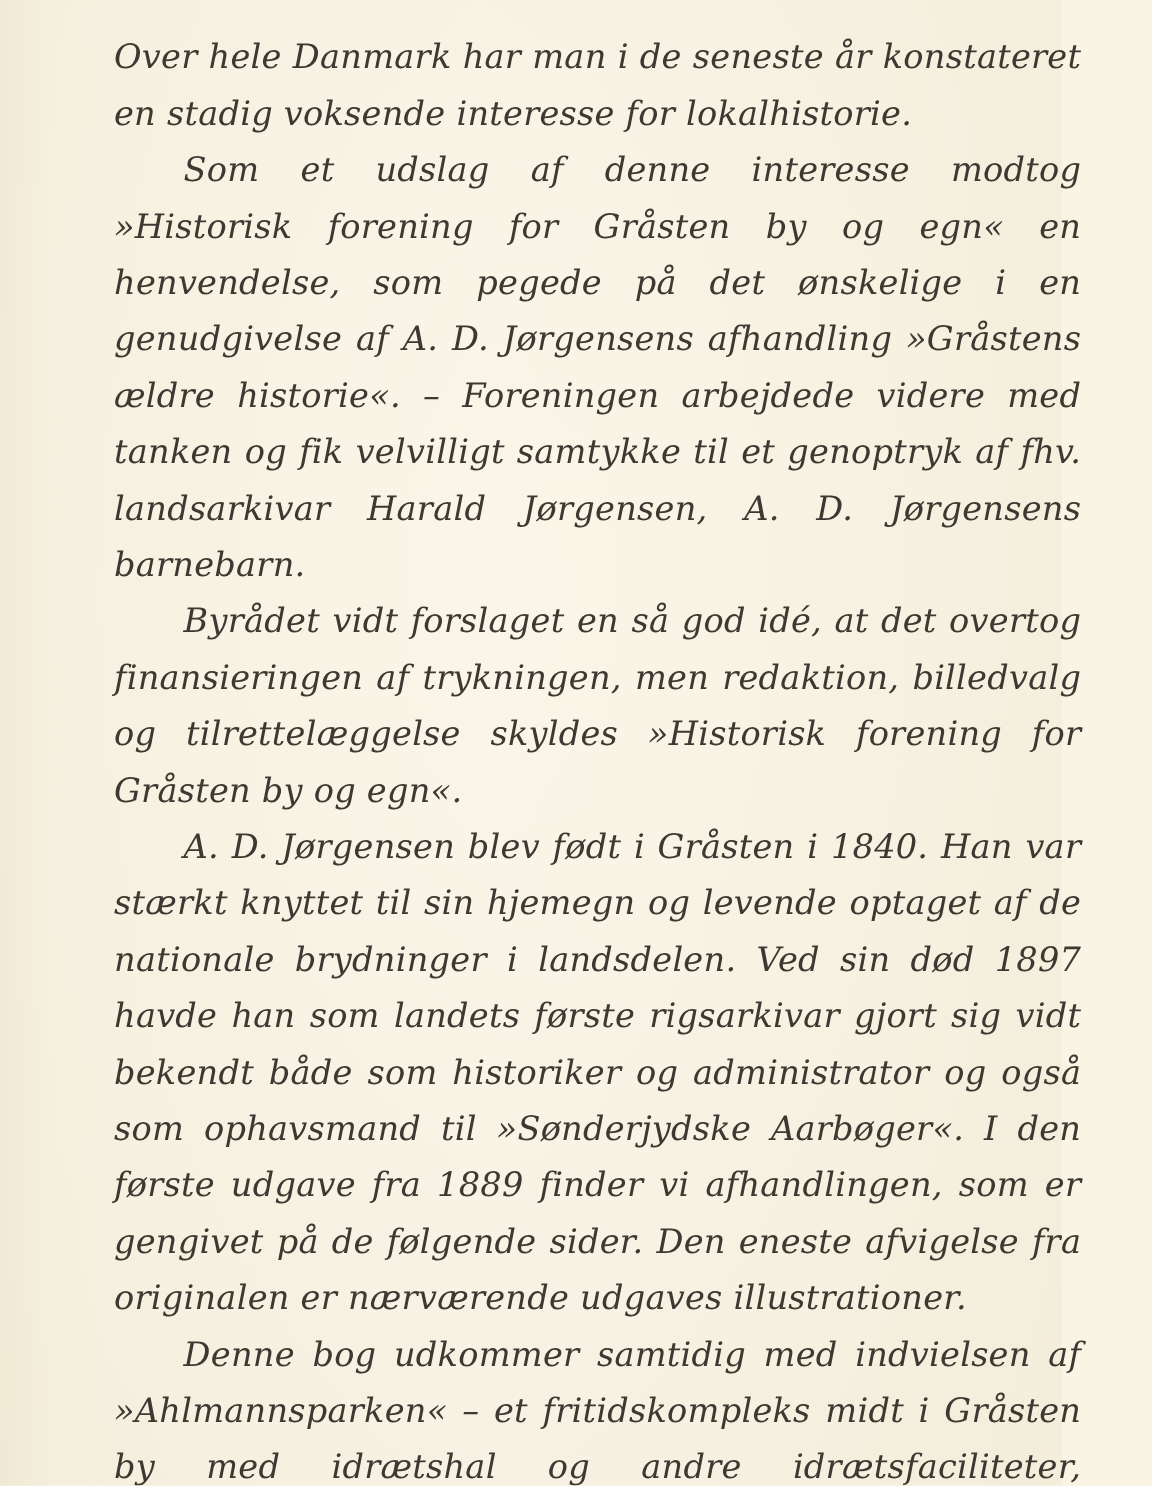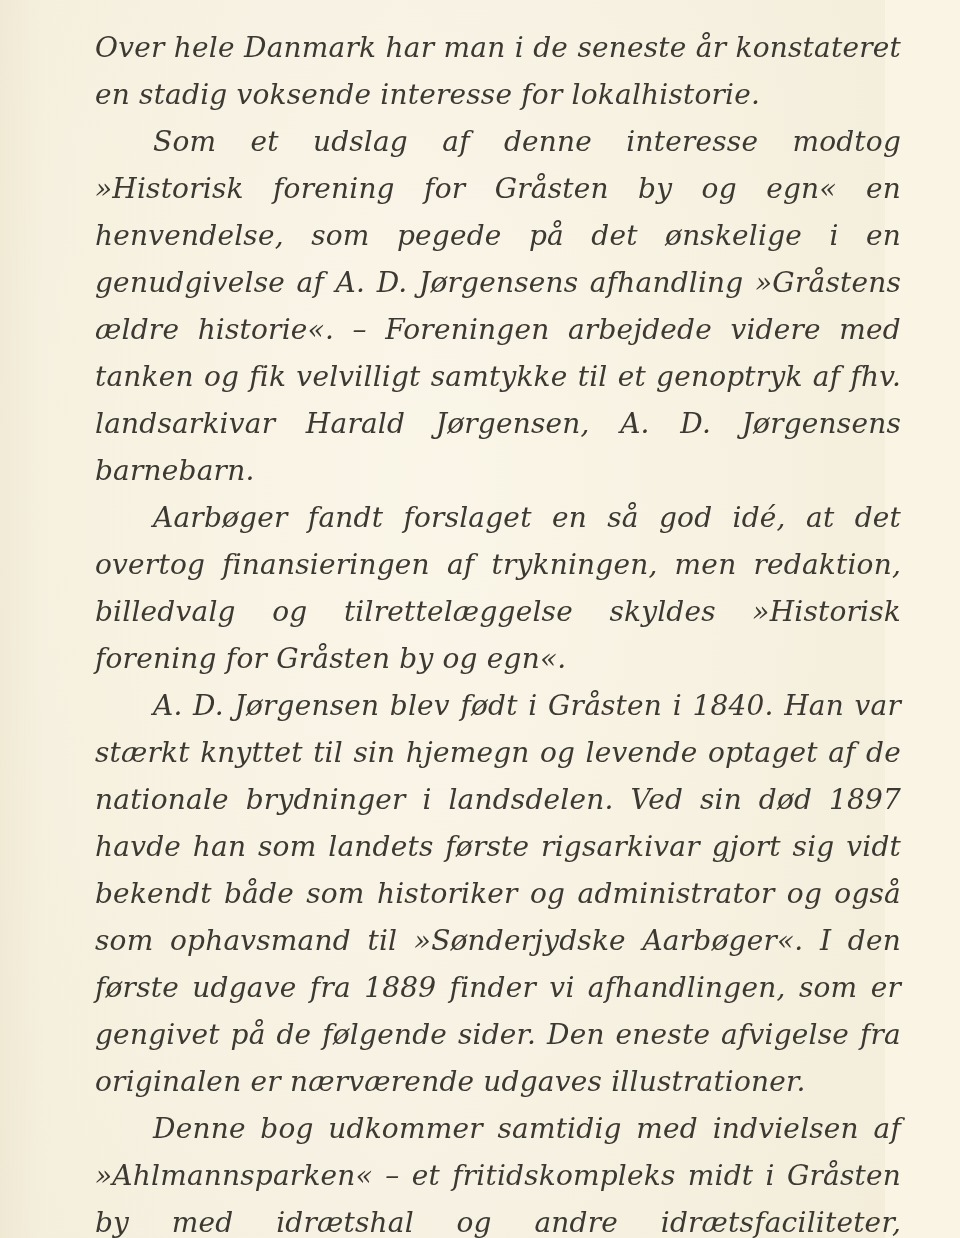"Aarbøger fandt forslaget en så" p.para { text: Aarbøger fandt -> Byrådet vidt }
